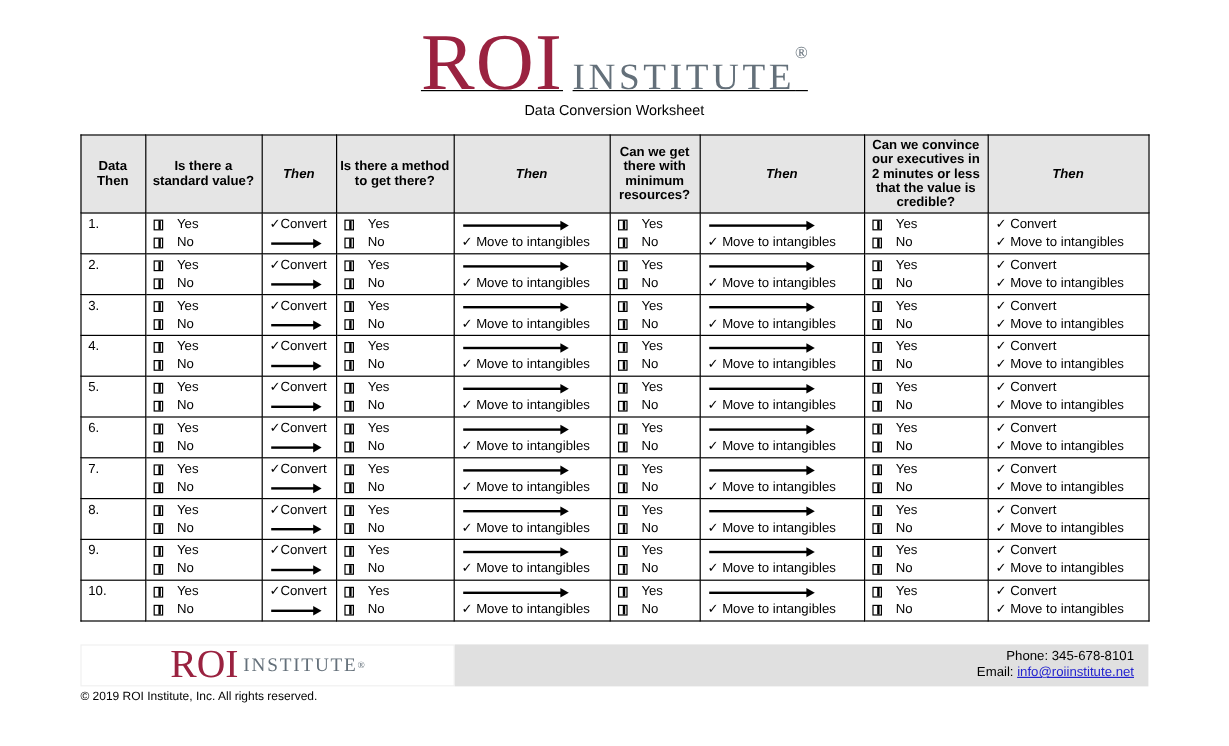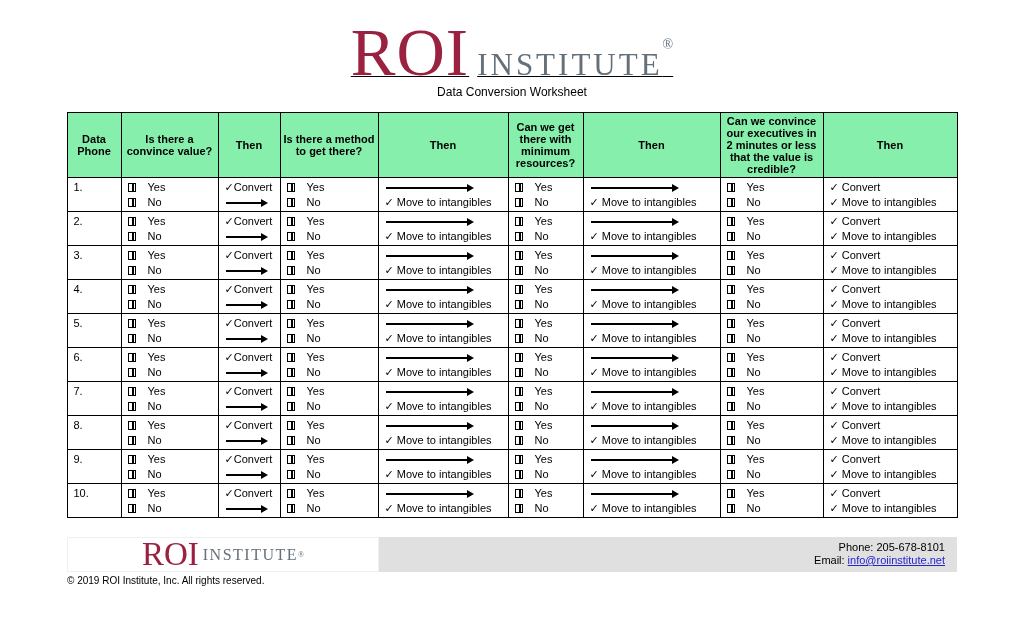"Can we get there with" .sheet th { background: #86efac -> #e5e5e5 }
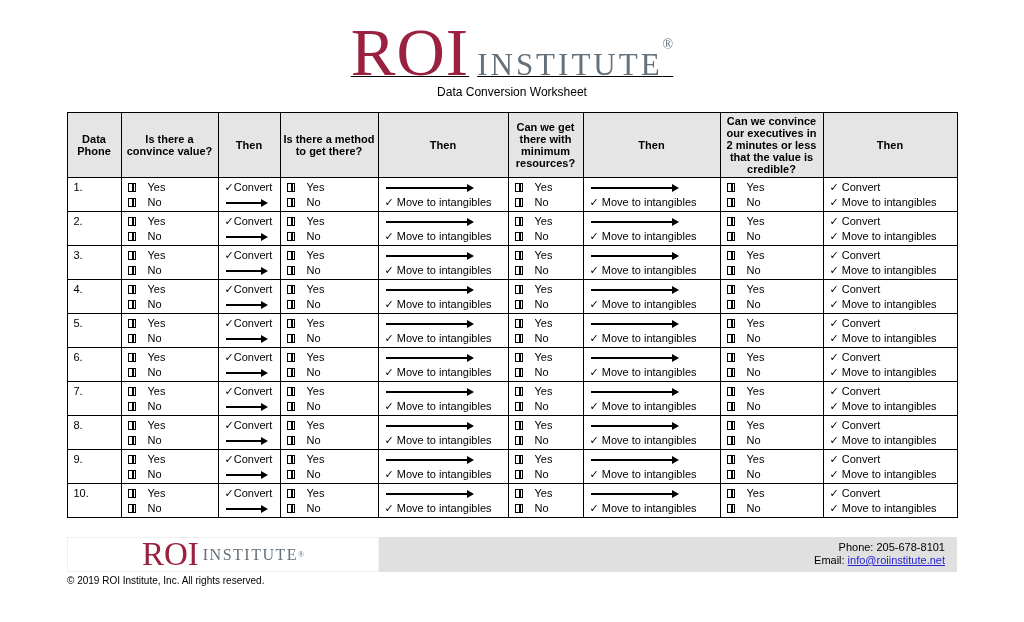"Data Phone" th { text: Phone -> Then }
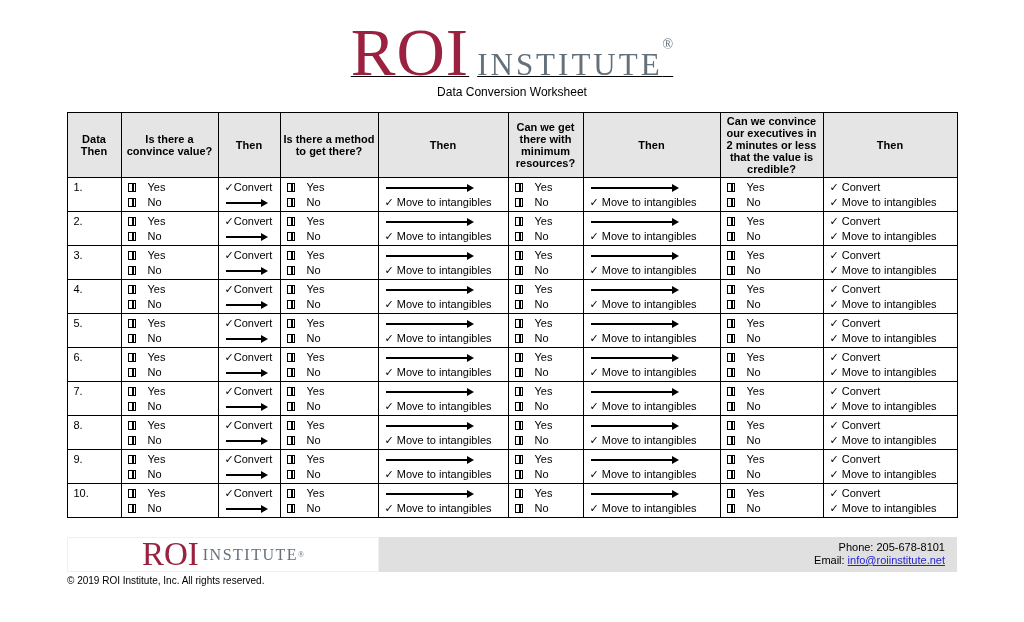"Is there a convince value?" th { text: convince -> standard }
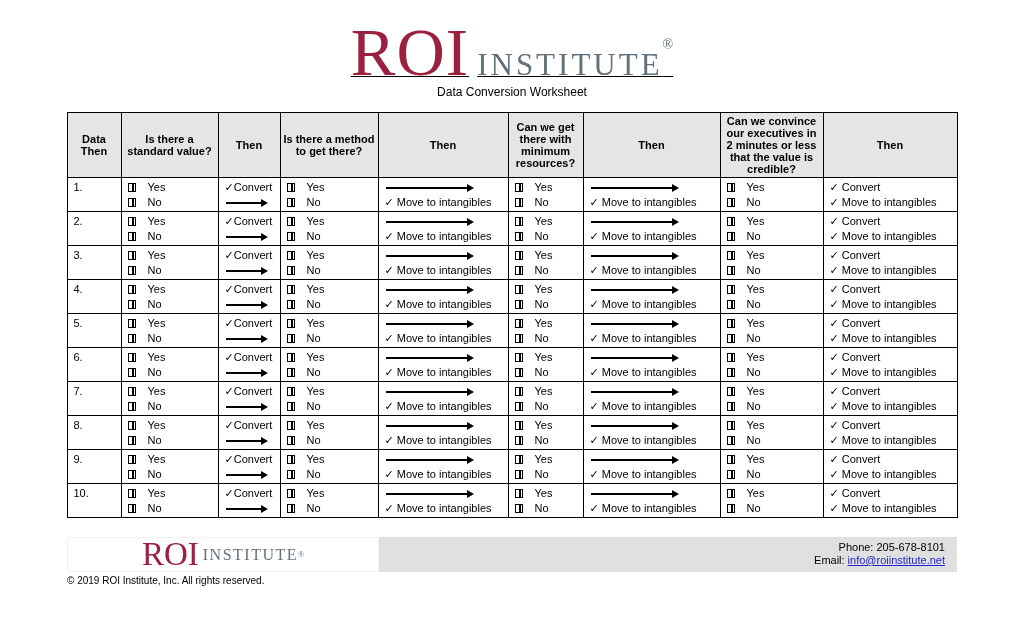"Then" .th-italic { font-style: none -> italic }
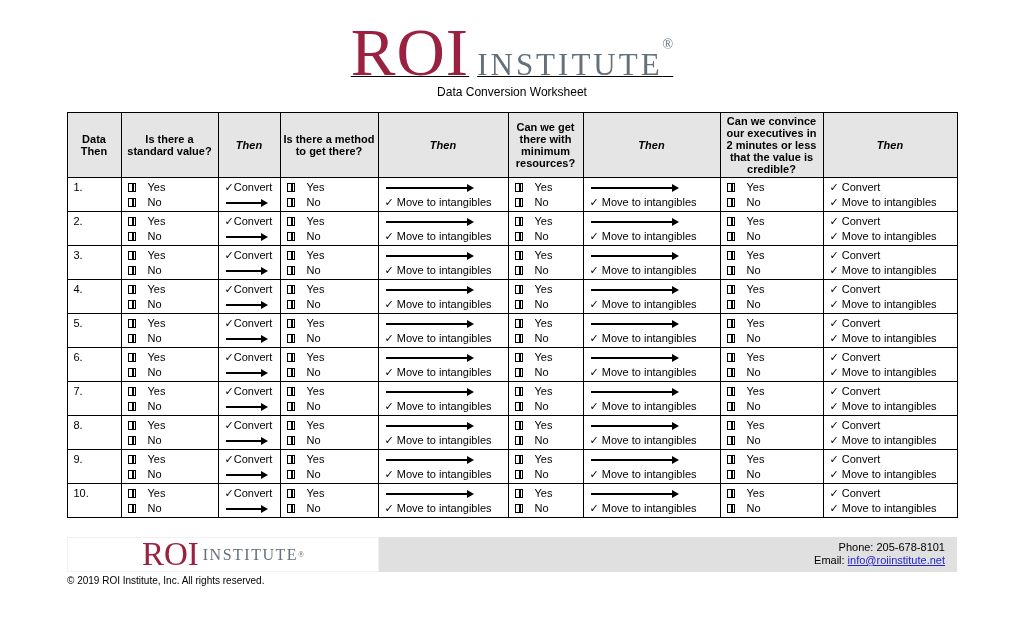"Phone: 205-678-8101" div { text: 205-678-8101 -> 345-678-8101 }
